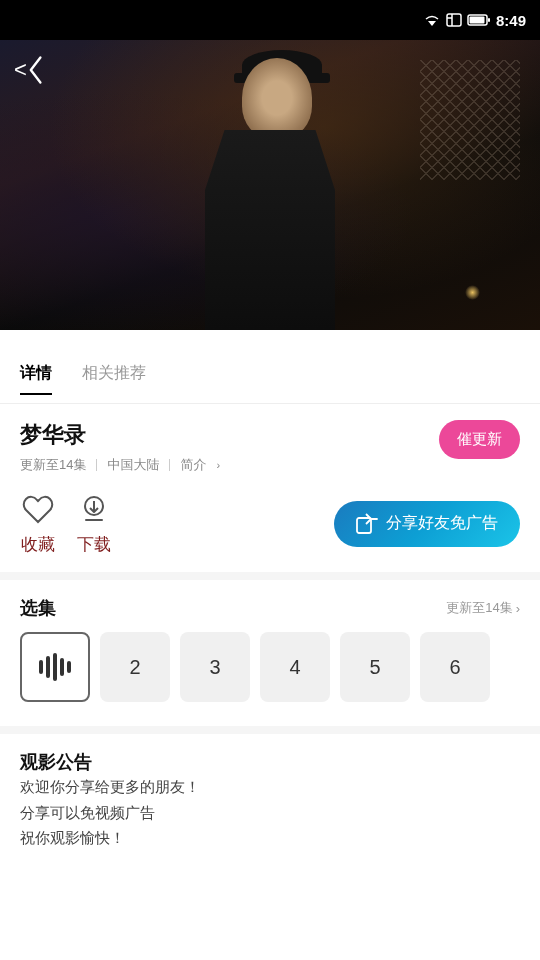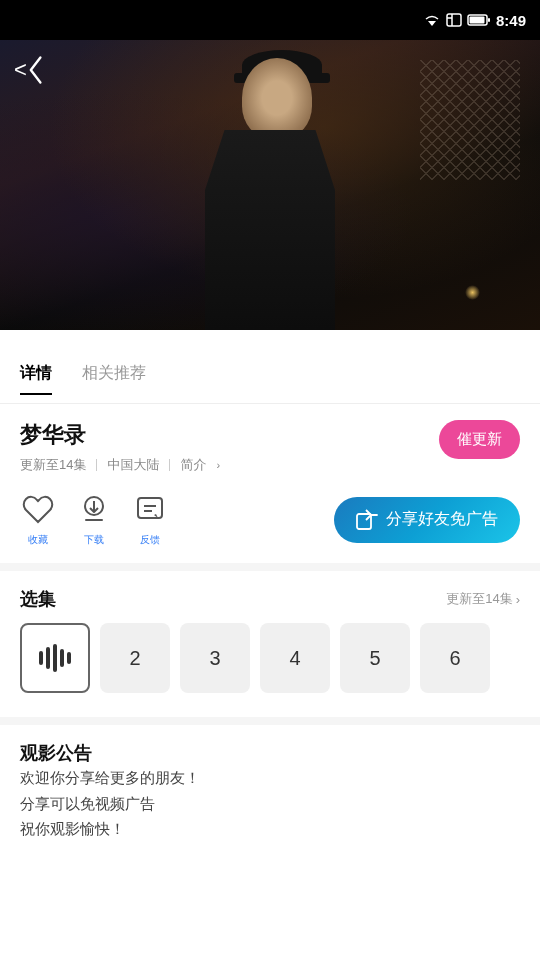"收藏" .action-label { color: #3b82f6 -> #7f1d1d; font-size: 10px -> 17px }
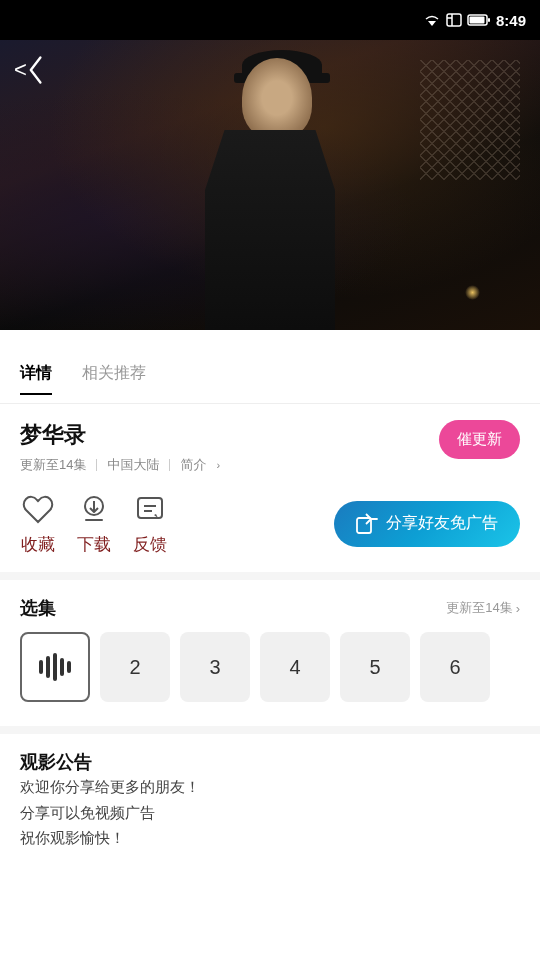"反馈" div.action-item { html: <div> <div> <svg> <rect></rect> <line></line> <line></line> <path></path> </svg> </div> <span>反馈</span> </div> -> none }
